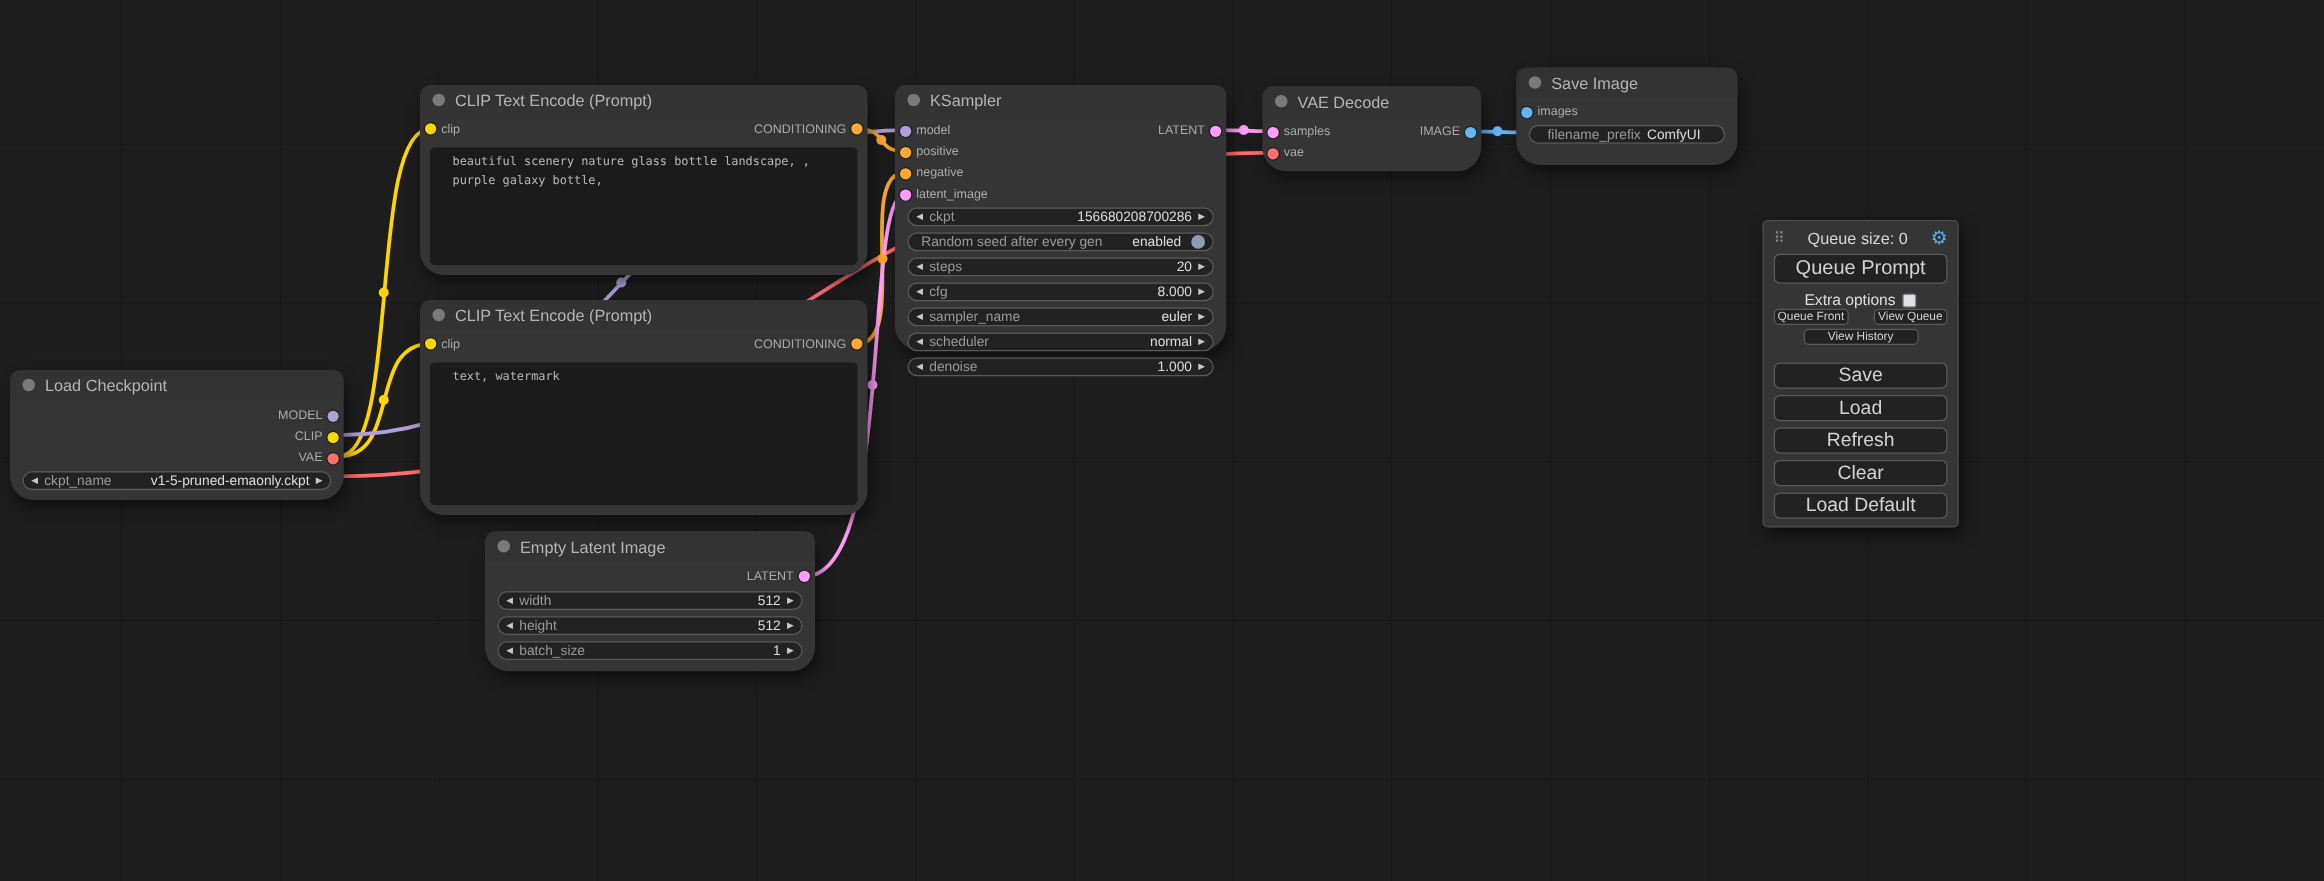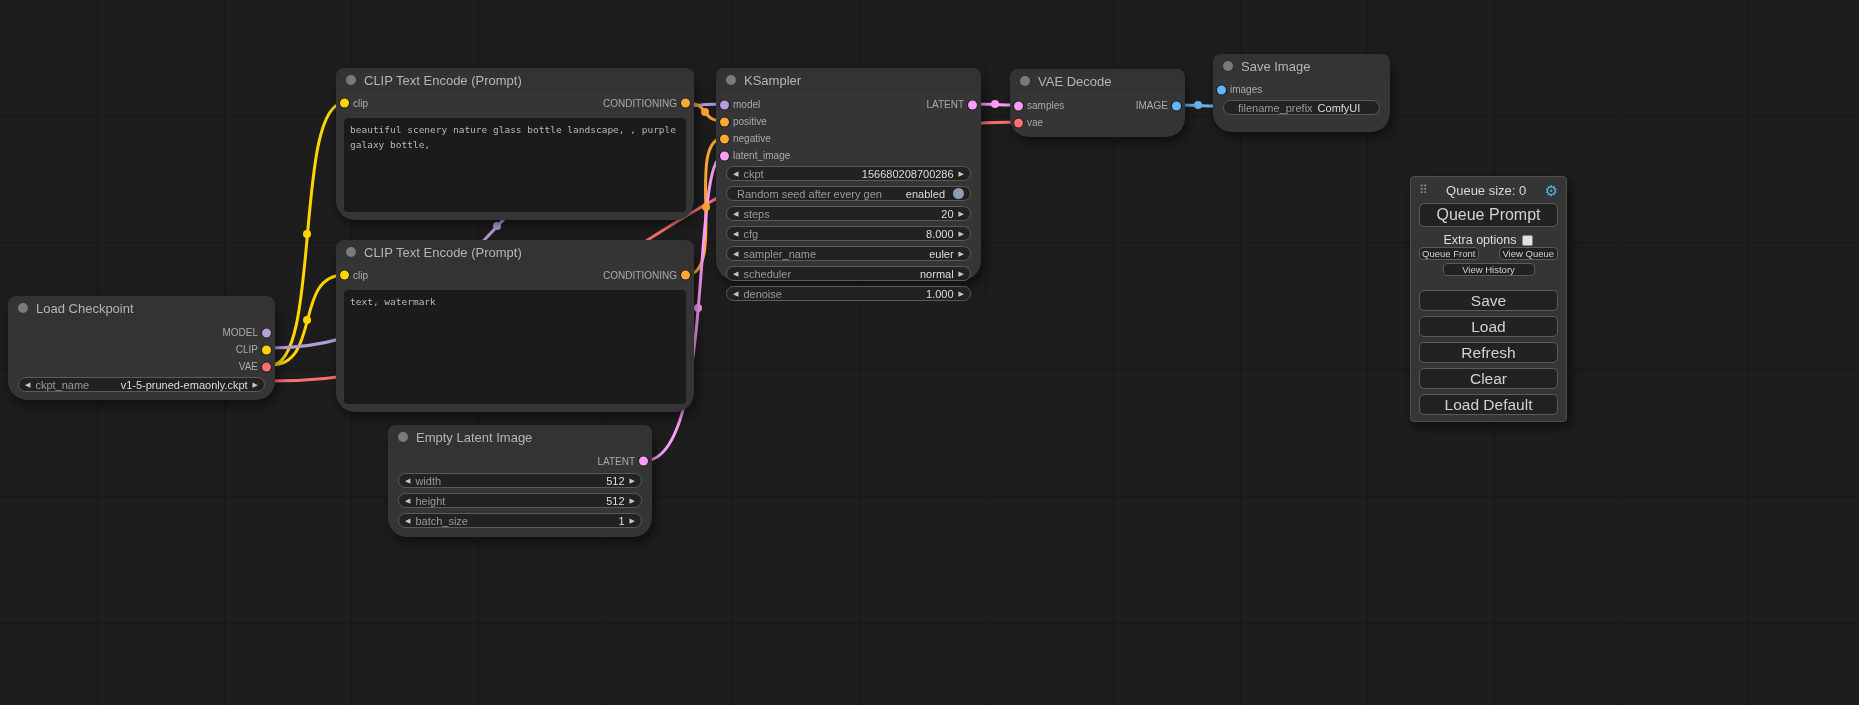"beautiful scenery nature glass bottle" .prompt { padding: 5px 6px -> 5px 18px }
